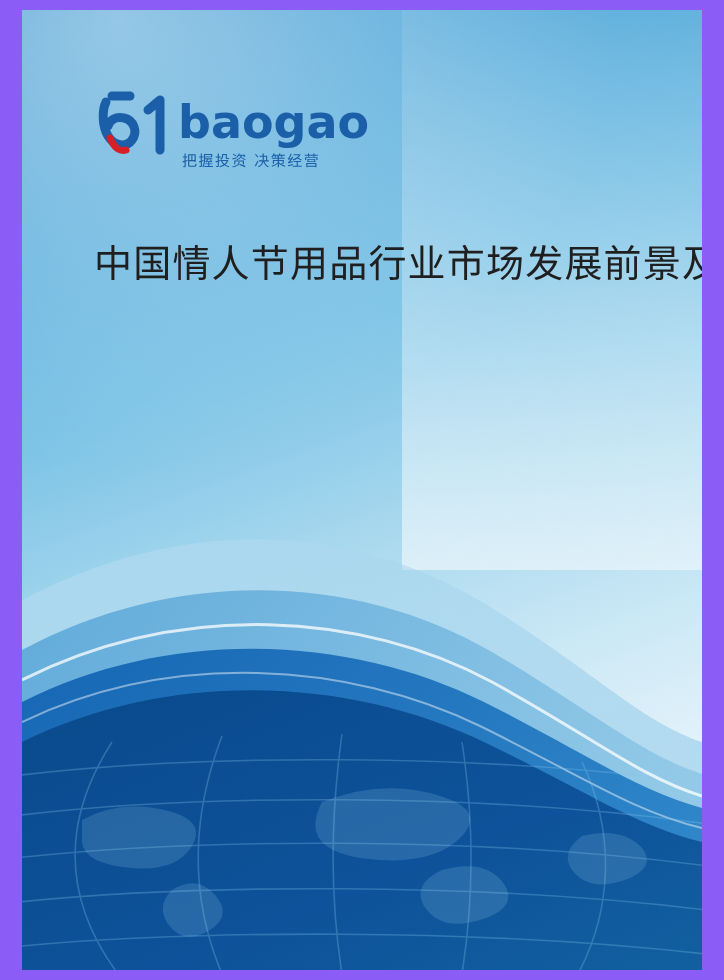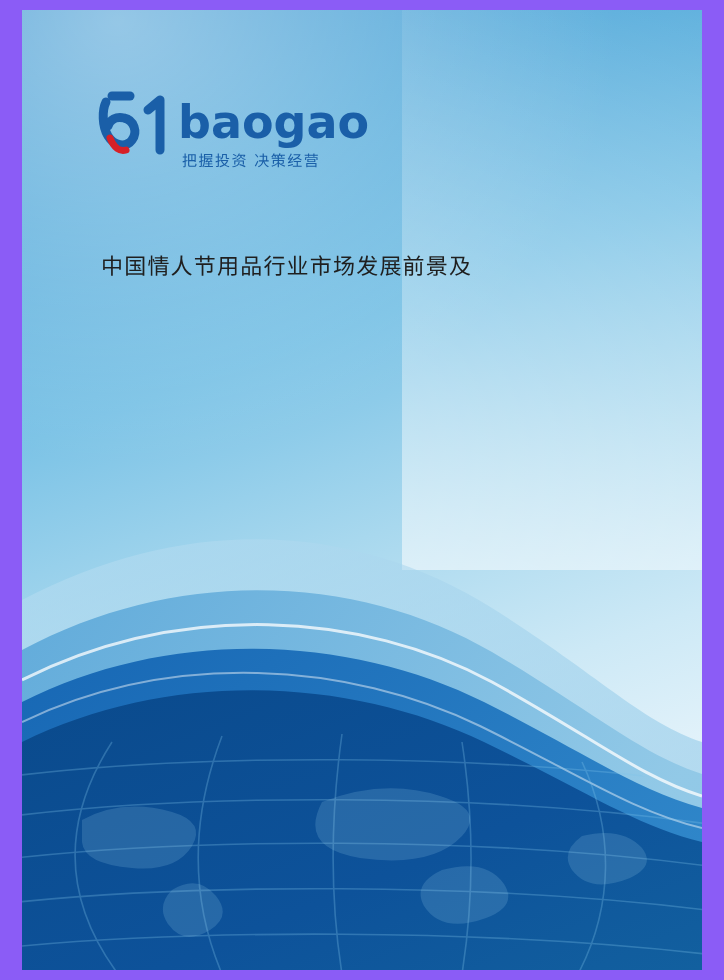"中国情人节用品行业市场发展前景及" .title-line { font-family: Liberation Sans, sans-serif -> Liberation Mono, monospace; font-size: 22px -> 38px; margin-left: 7px -> none }
